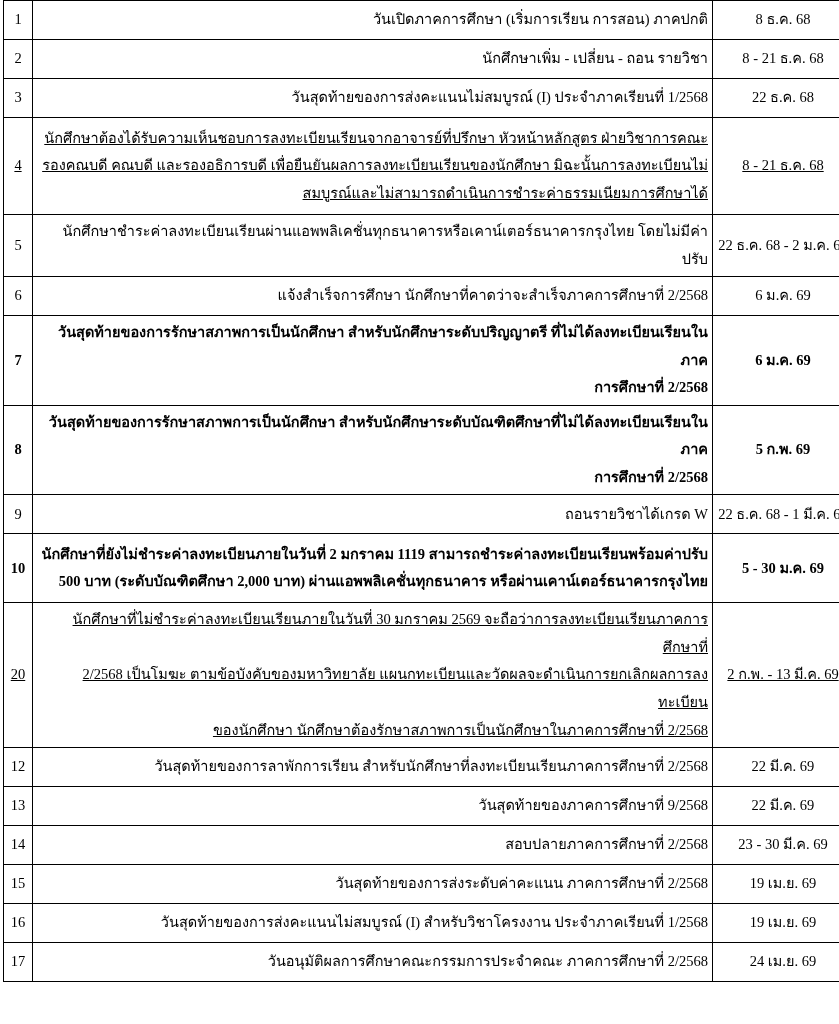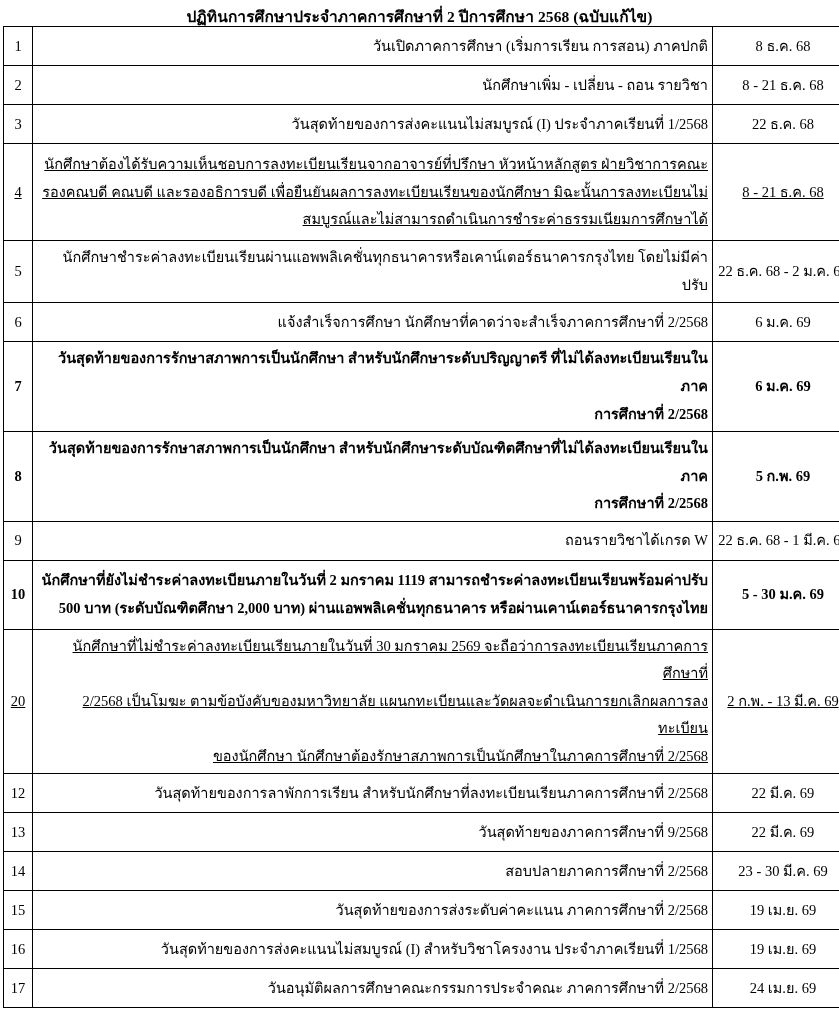"ปฏิทินการศึกษาประจำภาคการศึกษาที่ 2" div.doc-title { html: <div>ปฏิทินการศึกษาประจำภาคการศึกษาที่ 2 ปีการศึกษา 2568 (ฉบับแก้ไข)</div> -> none }
